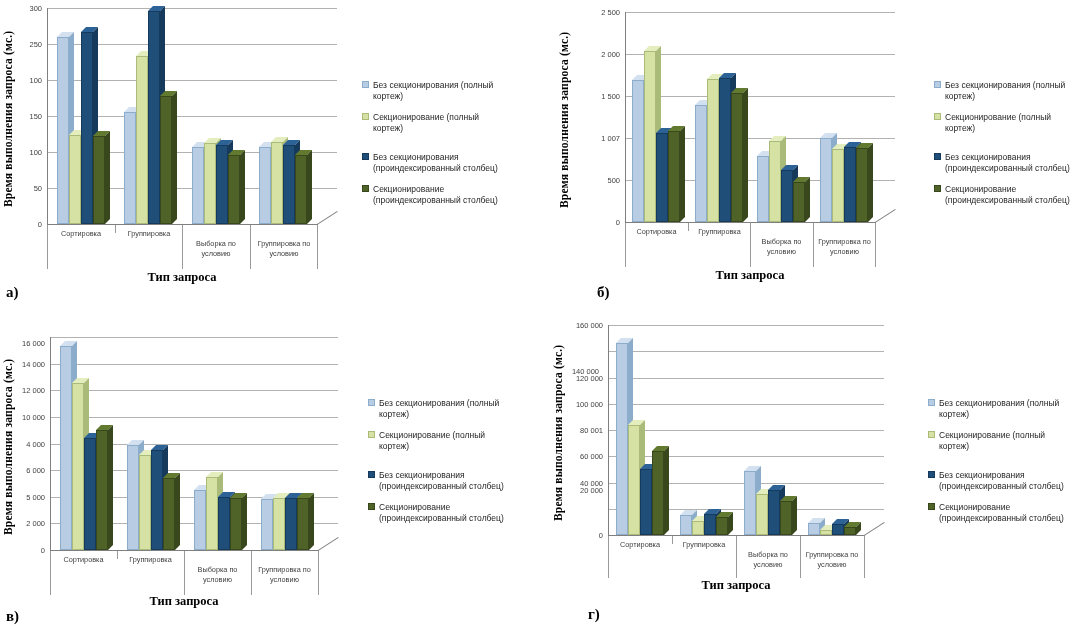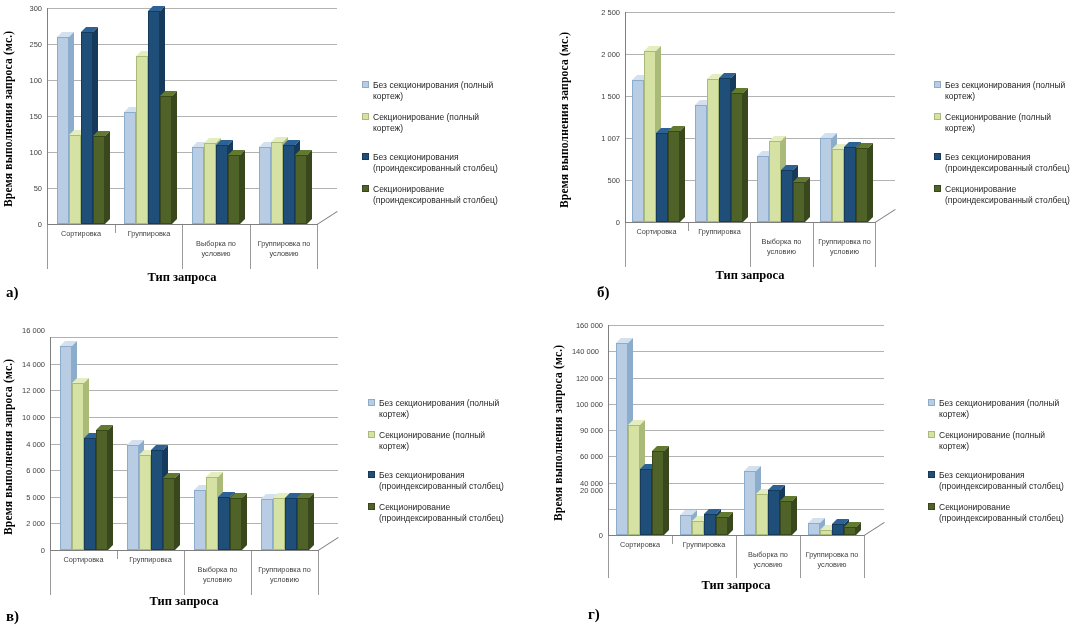"16 000" div.ytick { top: 326px -> 339px }
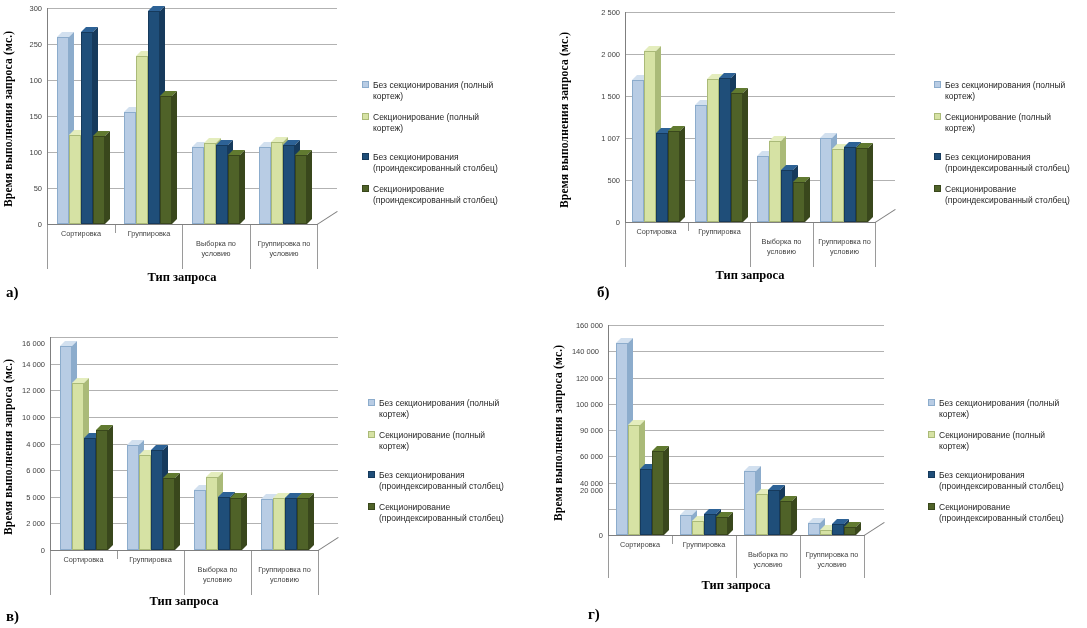"140 000" div.ytick { top: 347px -> 367px }
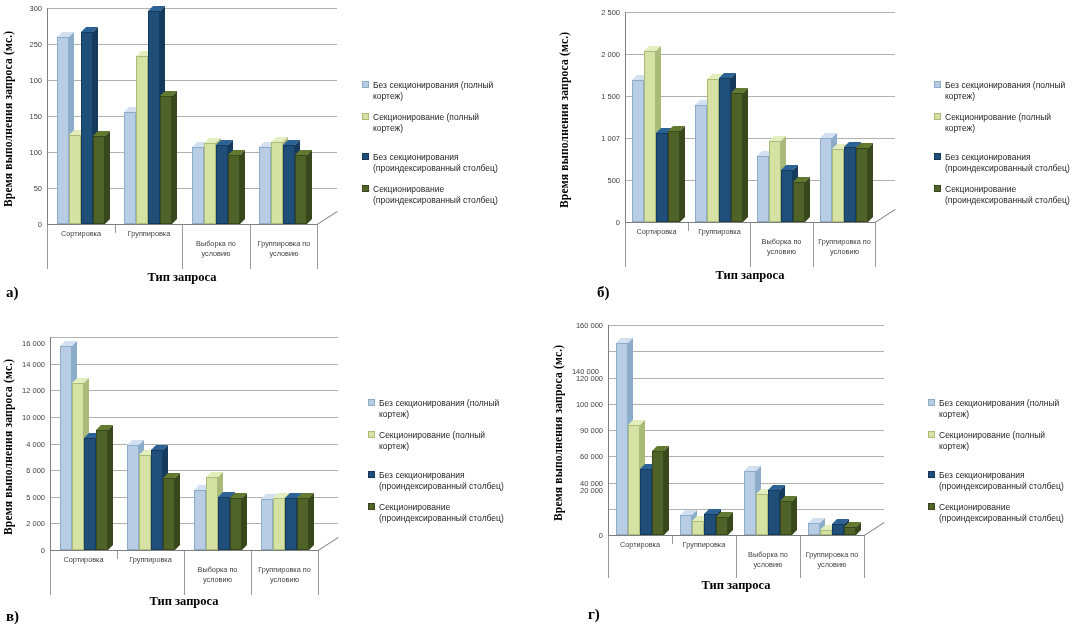"90 000" div.ytick { text: 90 000 -> 80 001 }
